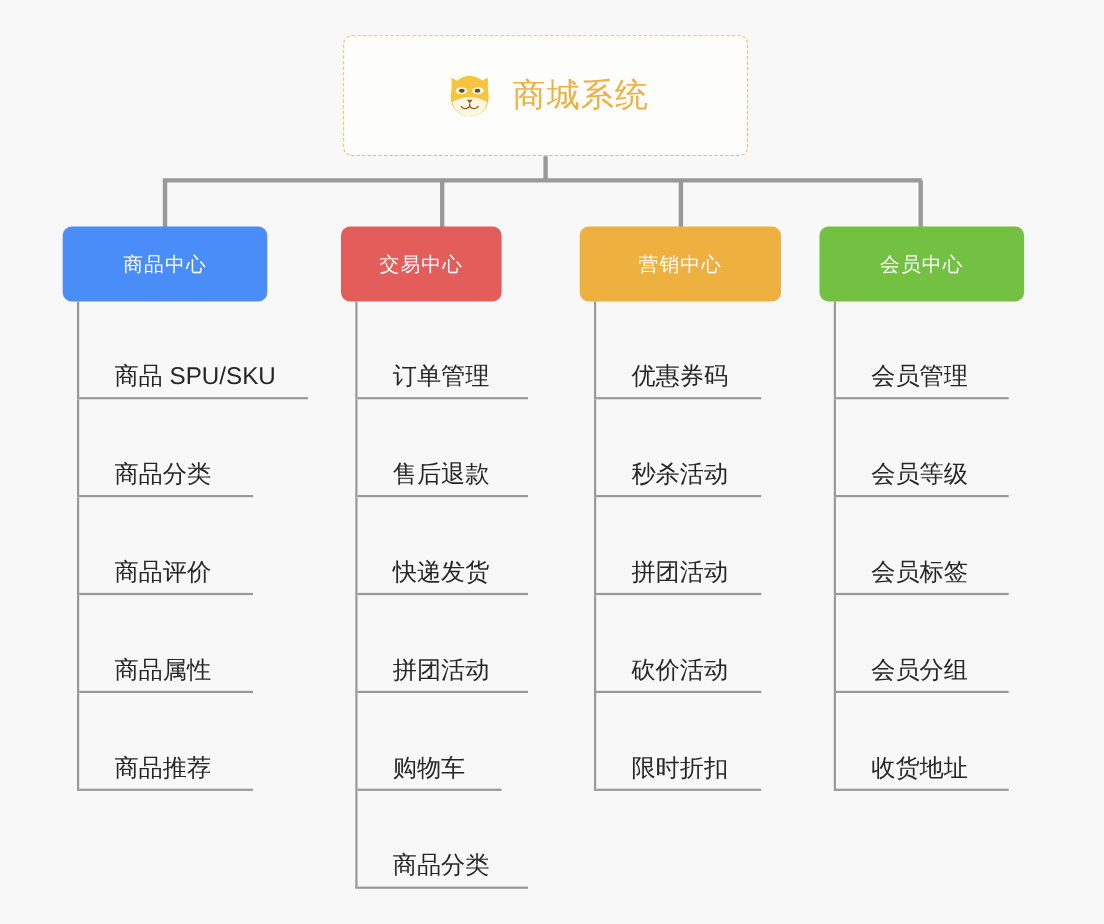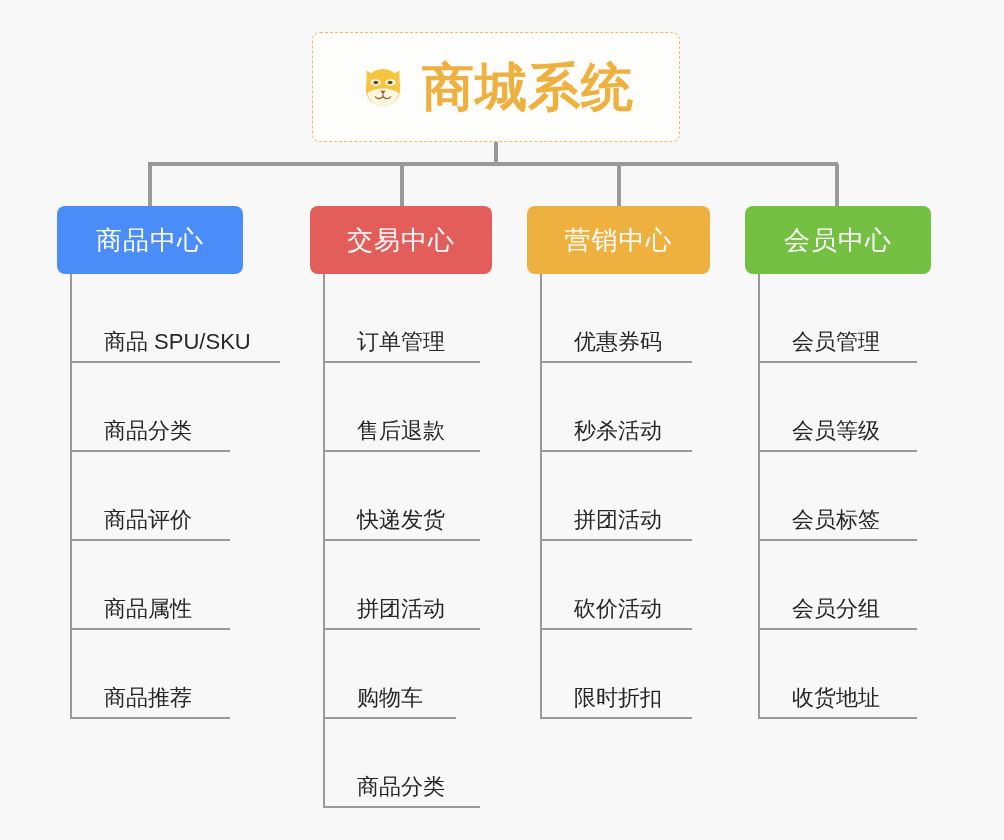"商城系统" .root-title { font-size: 52px -> 30px; font-weight: 700 -> 400 }
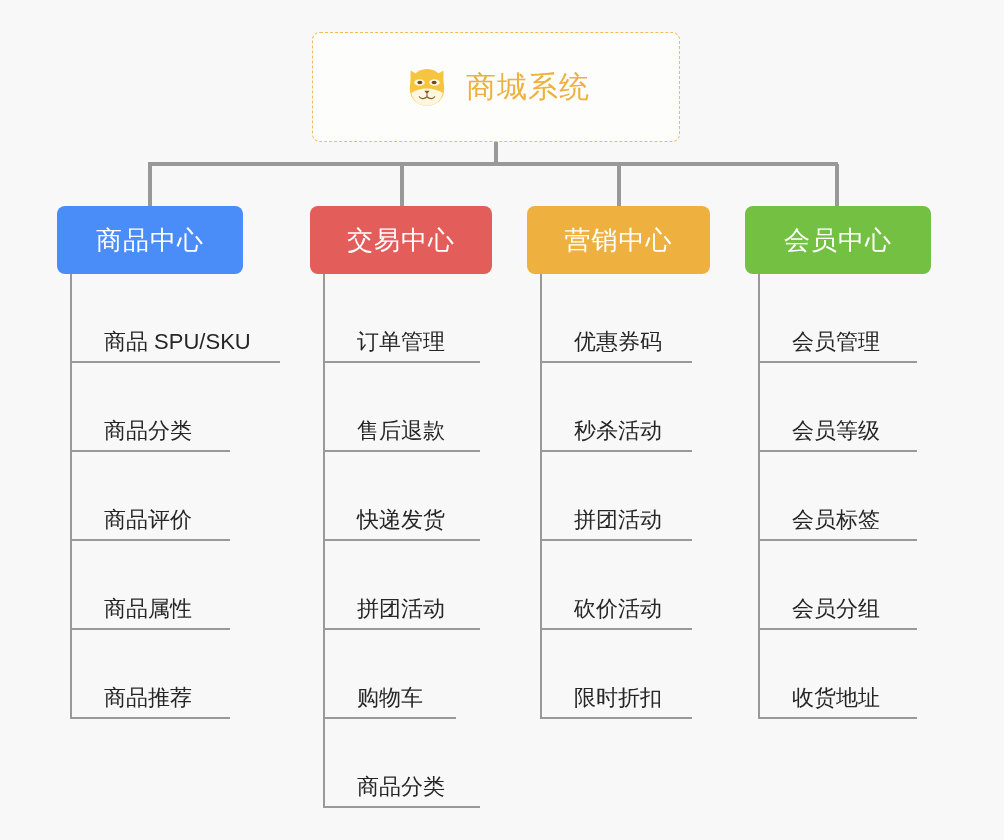"商品中心" .category-label { font-size: 26px -> 18px }
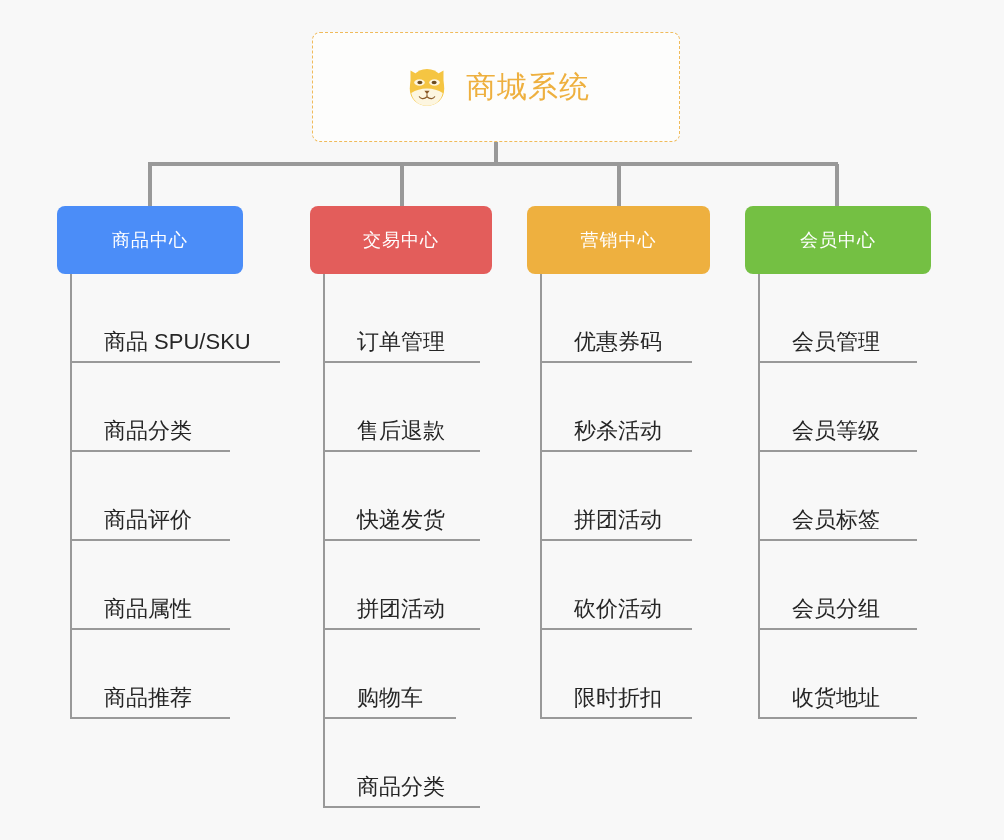"交易中心" .cat-1 { width: 182px -> 146px }
